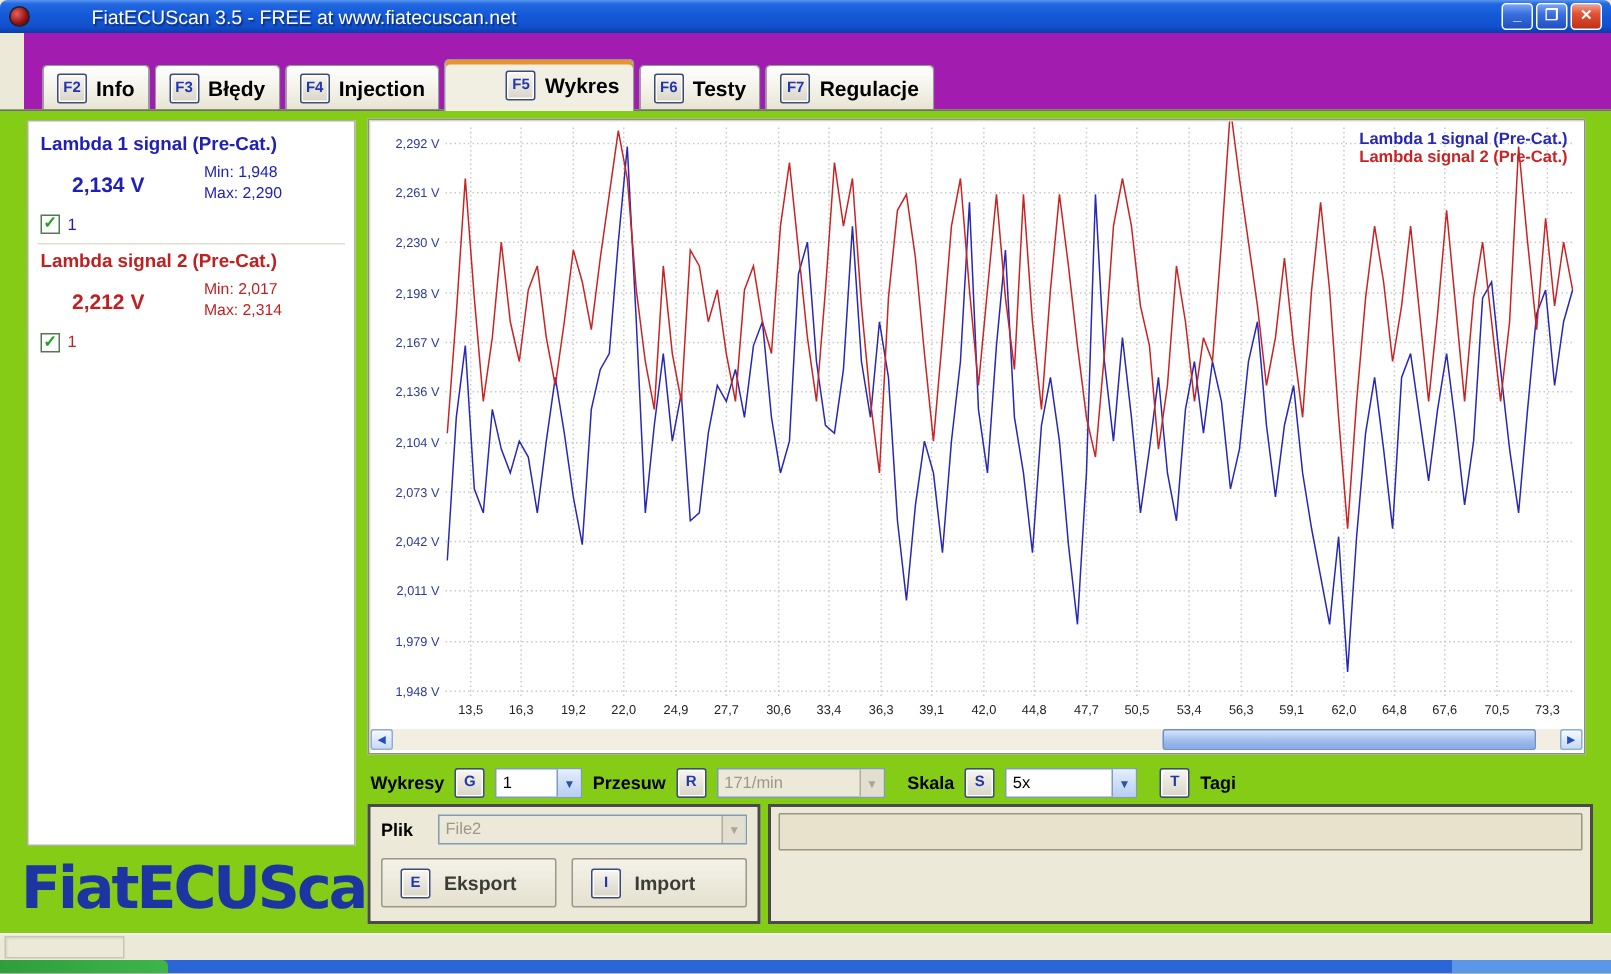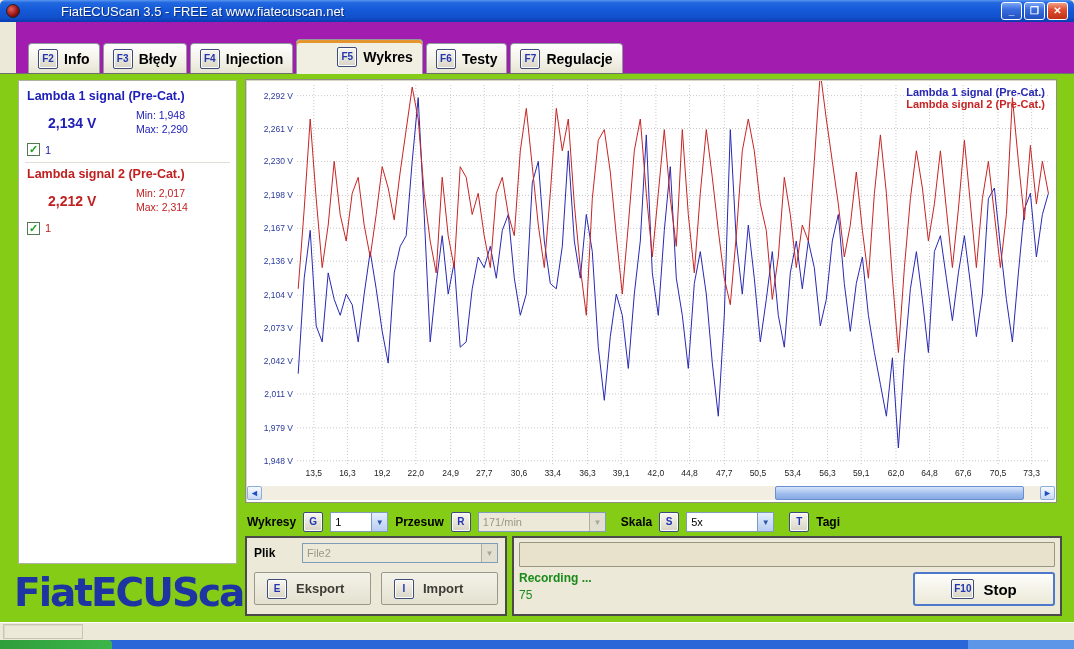"171/min" span.xpselect { width: 128px -> 112px }
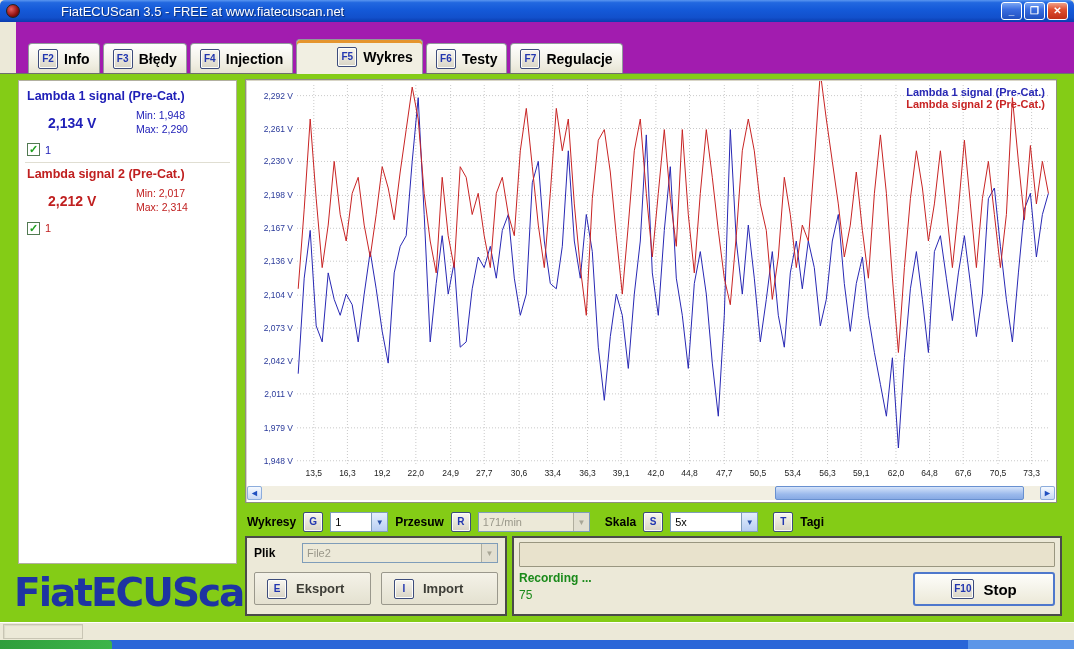"Plik" .fileline { gap: 10px -> none }
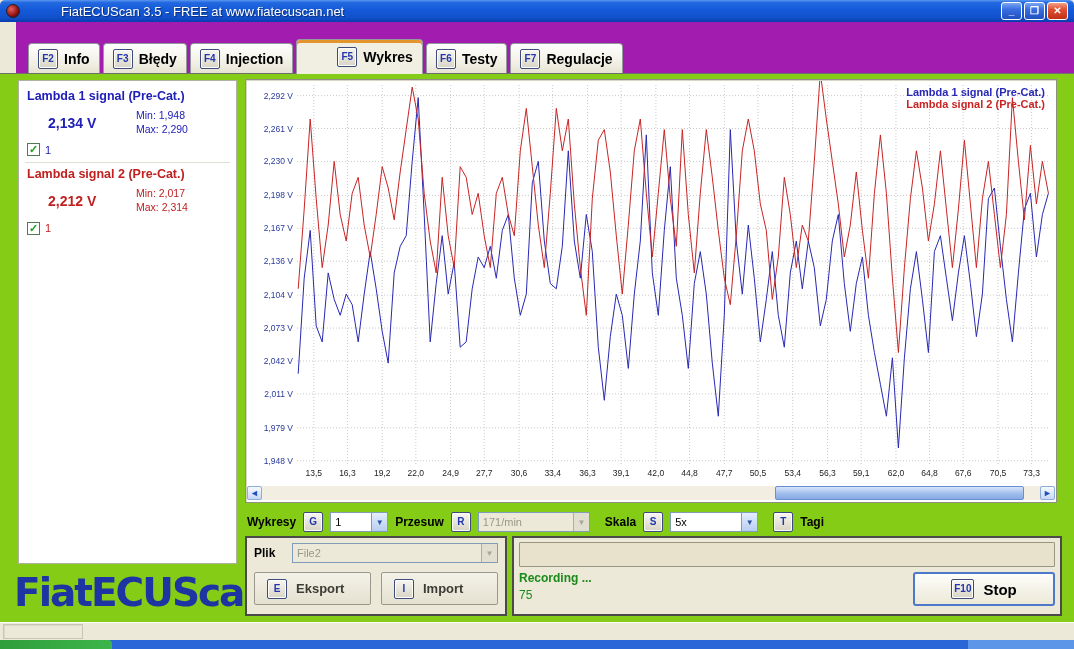"Recording ..." div.recline { html: <div> <div> <div>Recording ...</div> <div>75</div> </div> <div> <span>F10</span> <span>Stop</span> </div> </div> -> none }
